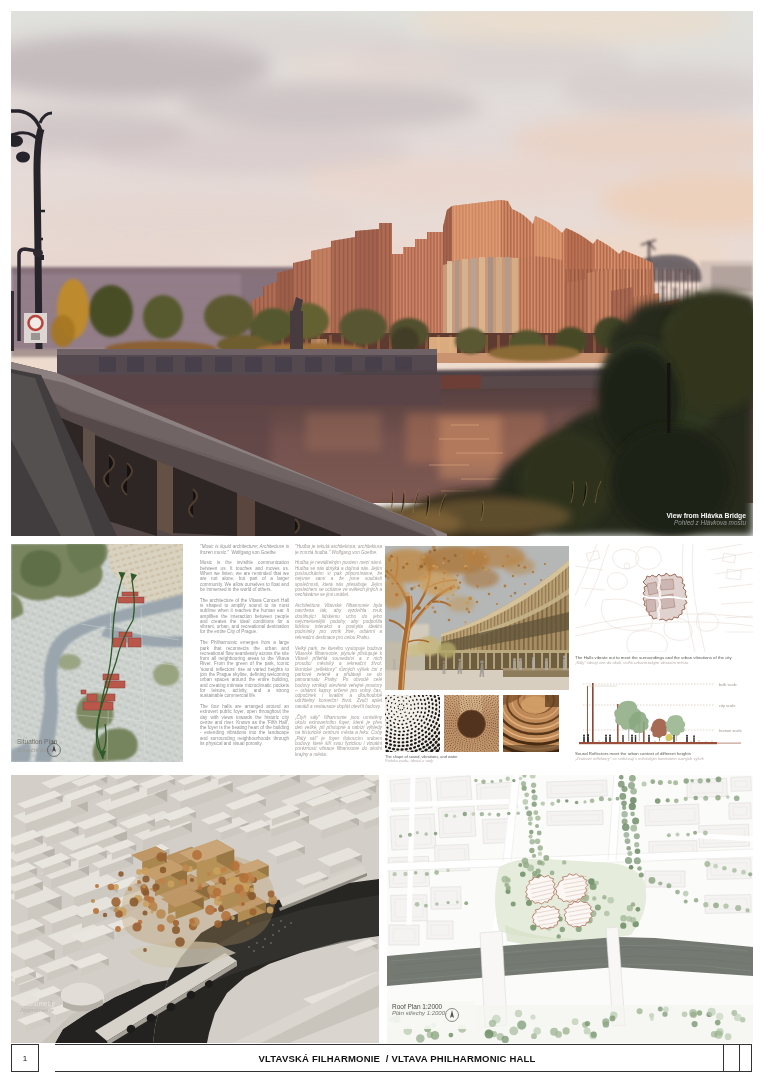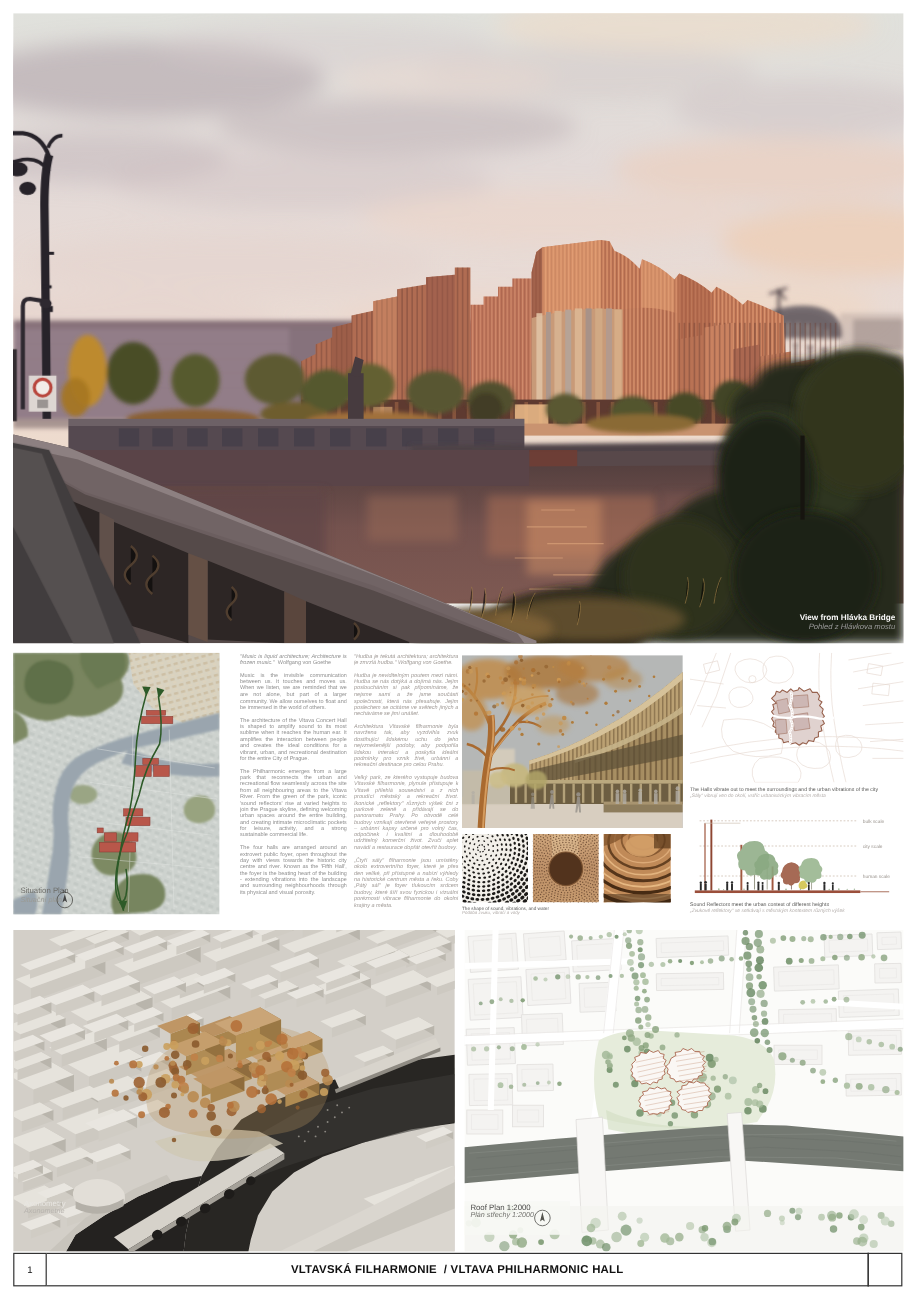"VLTAVSKÁ FILHARMONIE / VLTAVA" div.abs { left: 28px -> 44px }
